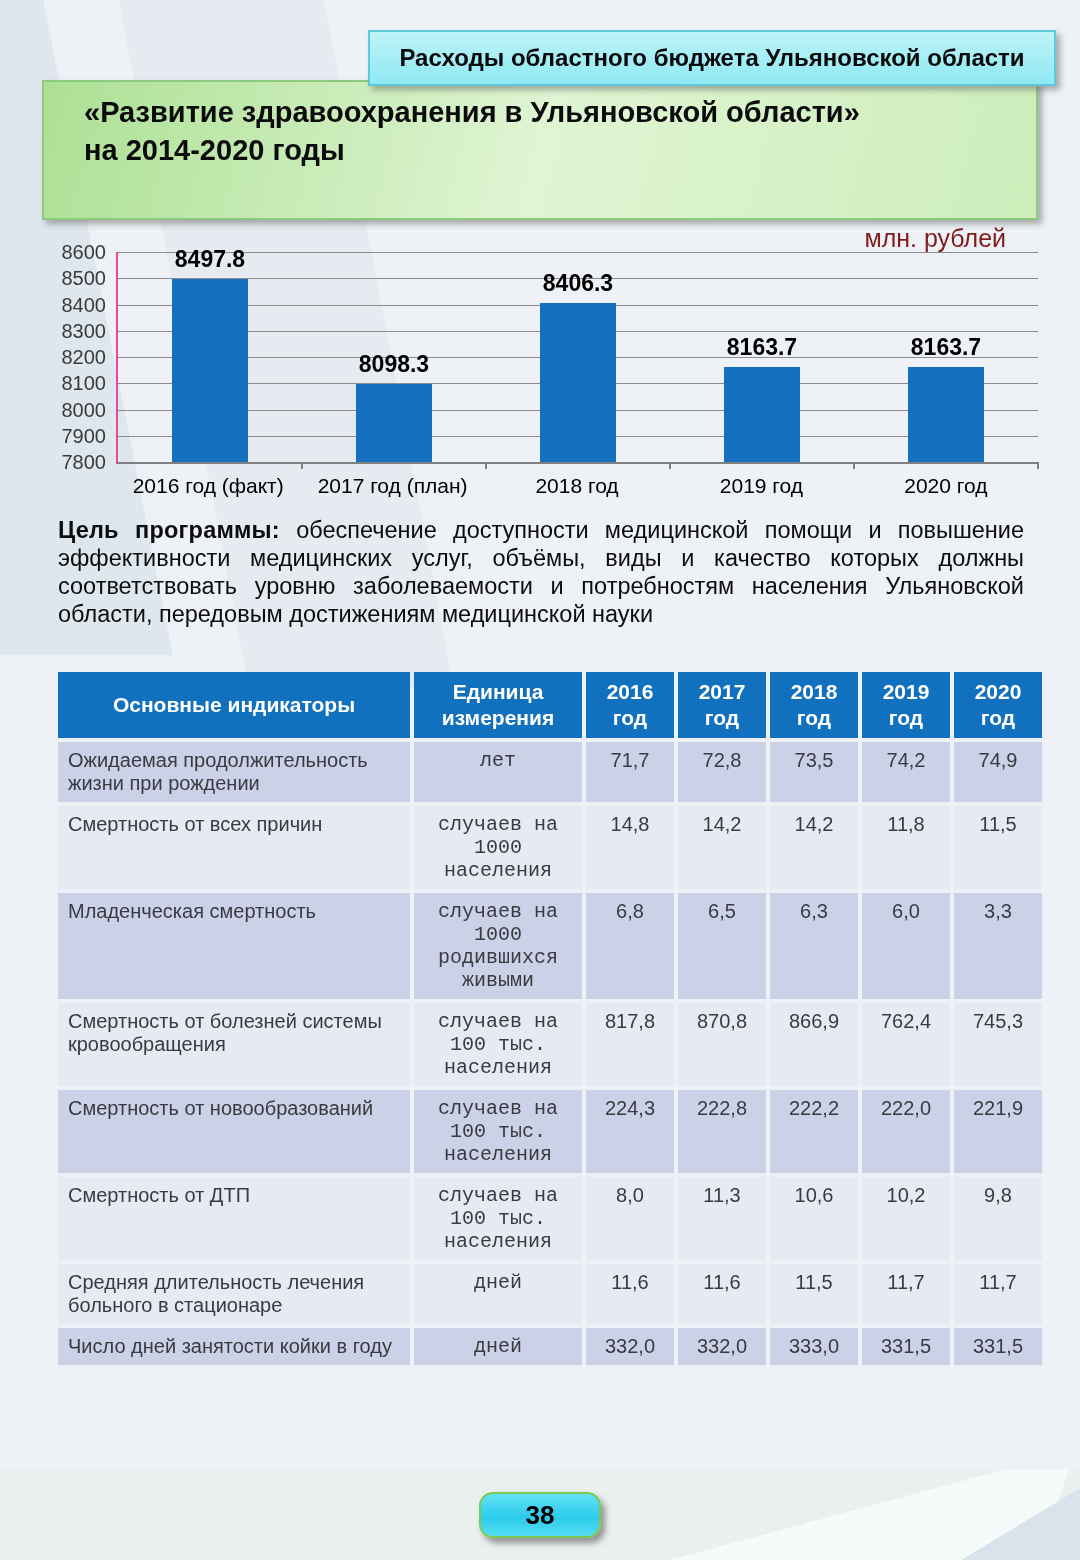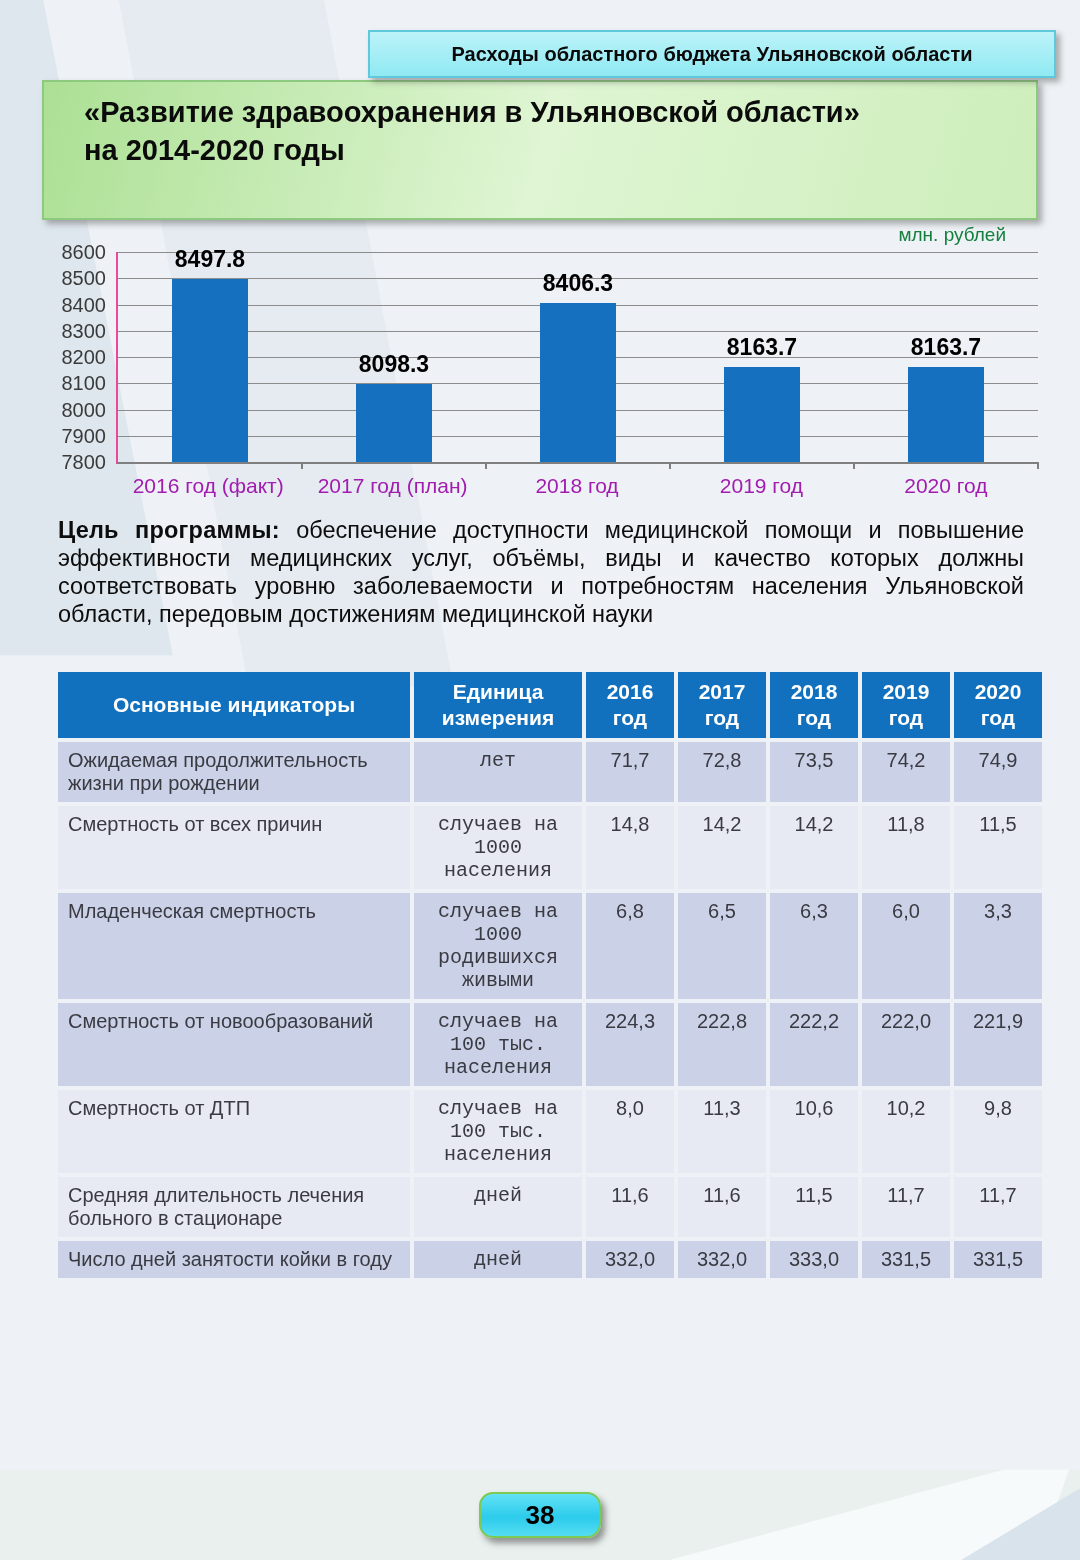"Расходы областного бюджета Ульяновской" .banner { font-size: 20px -> 24px; height: 48px -> 56px }
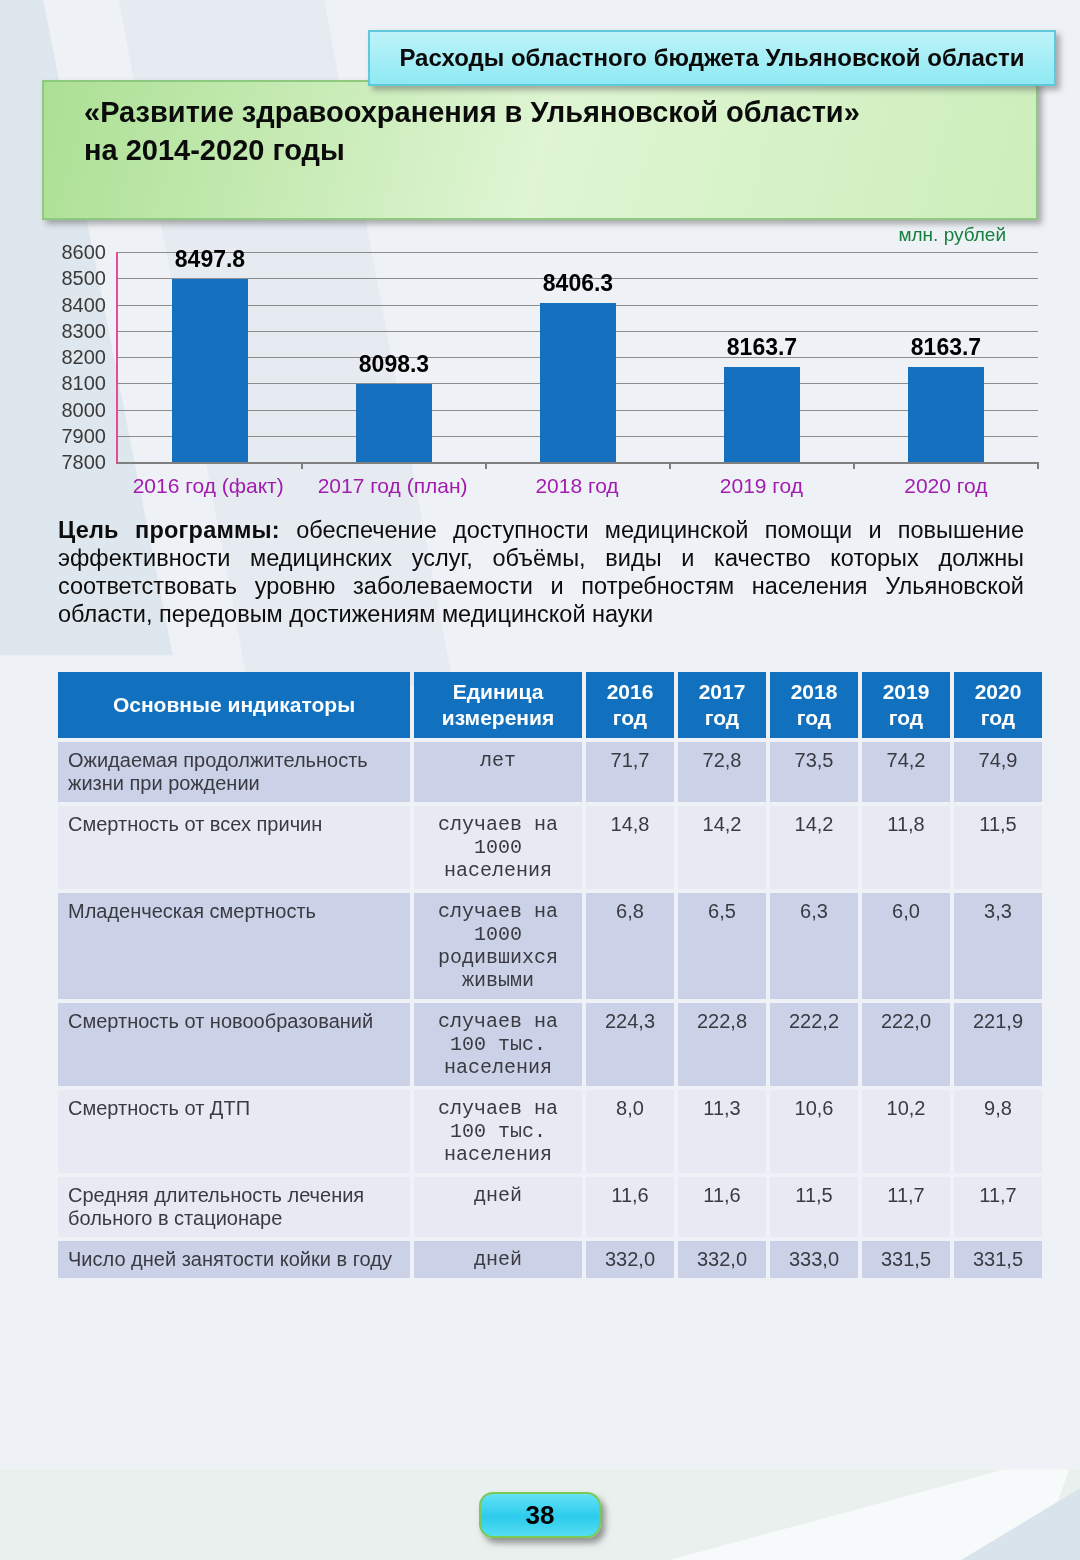"млн. рублей" .chart-unit { color: #15803d -> #7f1d1d; font-size: 19px -> 25px }
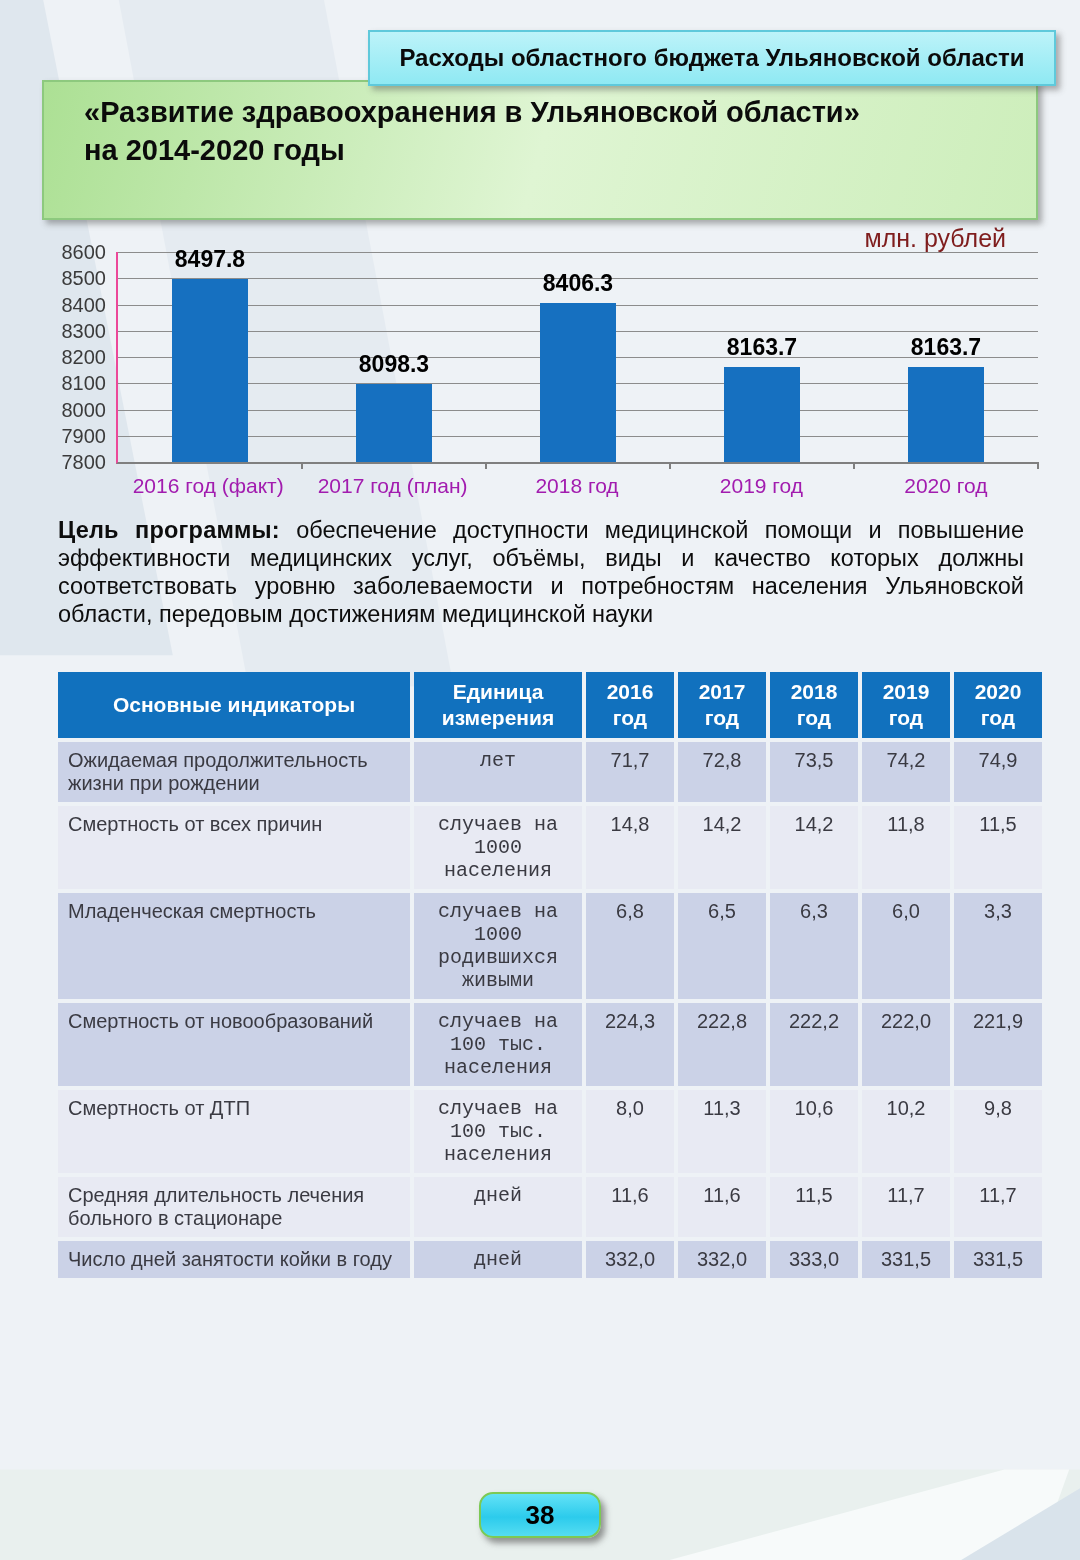"2016 год (факт)" .x-label { color: #a21caf -> #000000 }
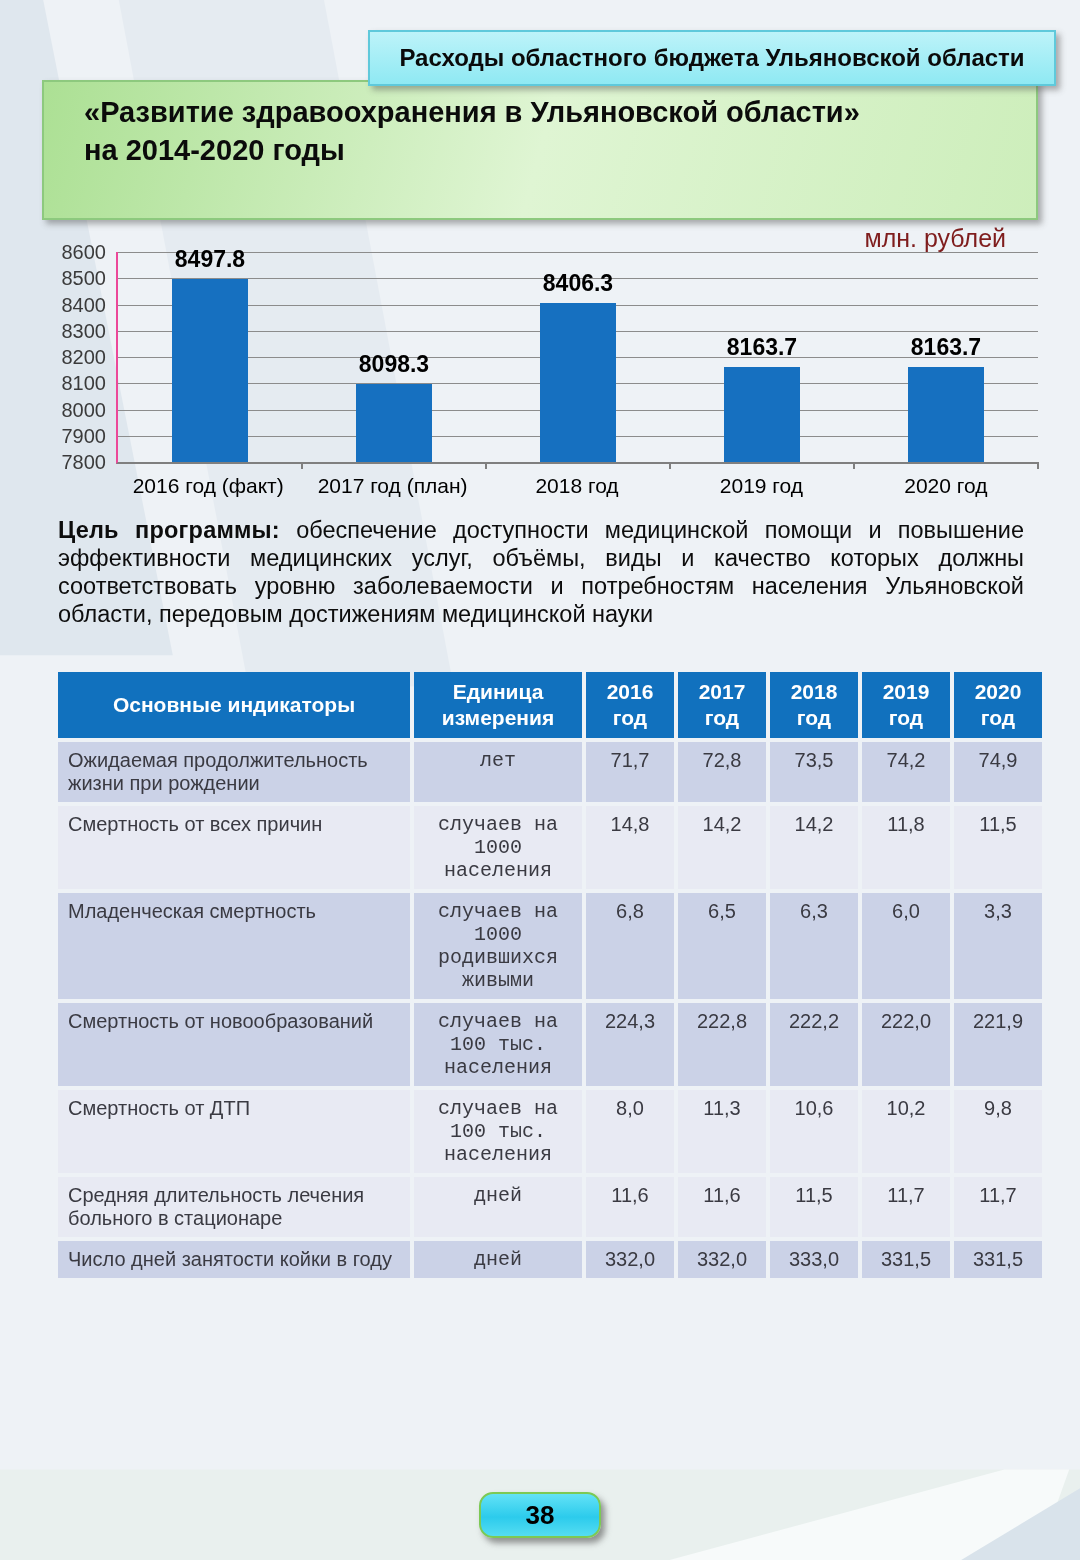"Смертность от болезней системы" tr.row-even { html: none -> <tr> <td>Смертность от болезней системы кровообращения</td> <td>случаев на 100 тыс. населения</td> <td>817,8</td> <td>870,8</td> <td>866,9</td> <td>762,4</td> <td>745,3</td> </tr> }
